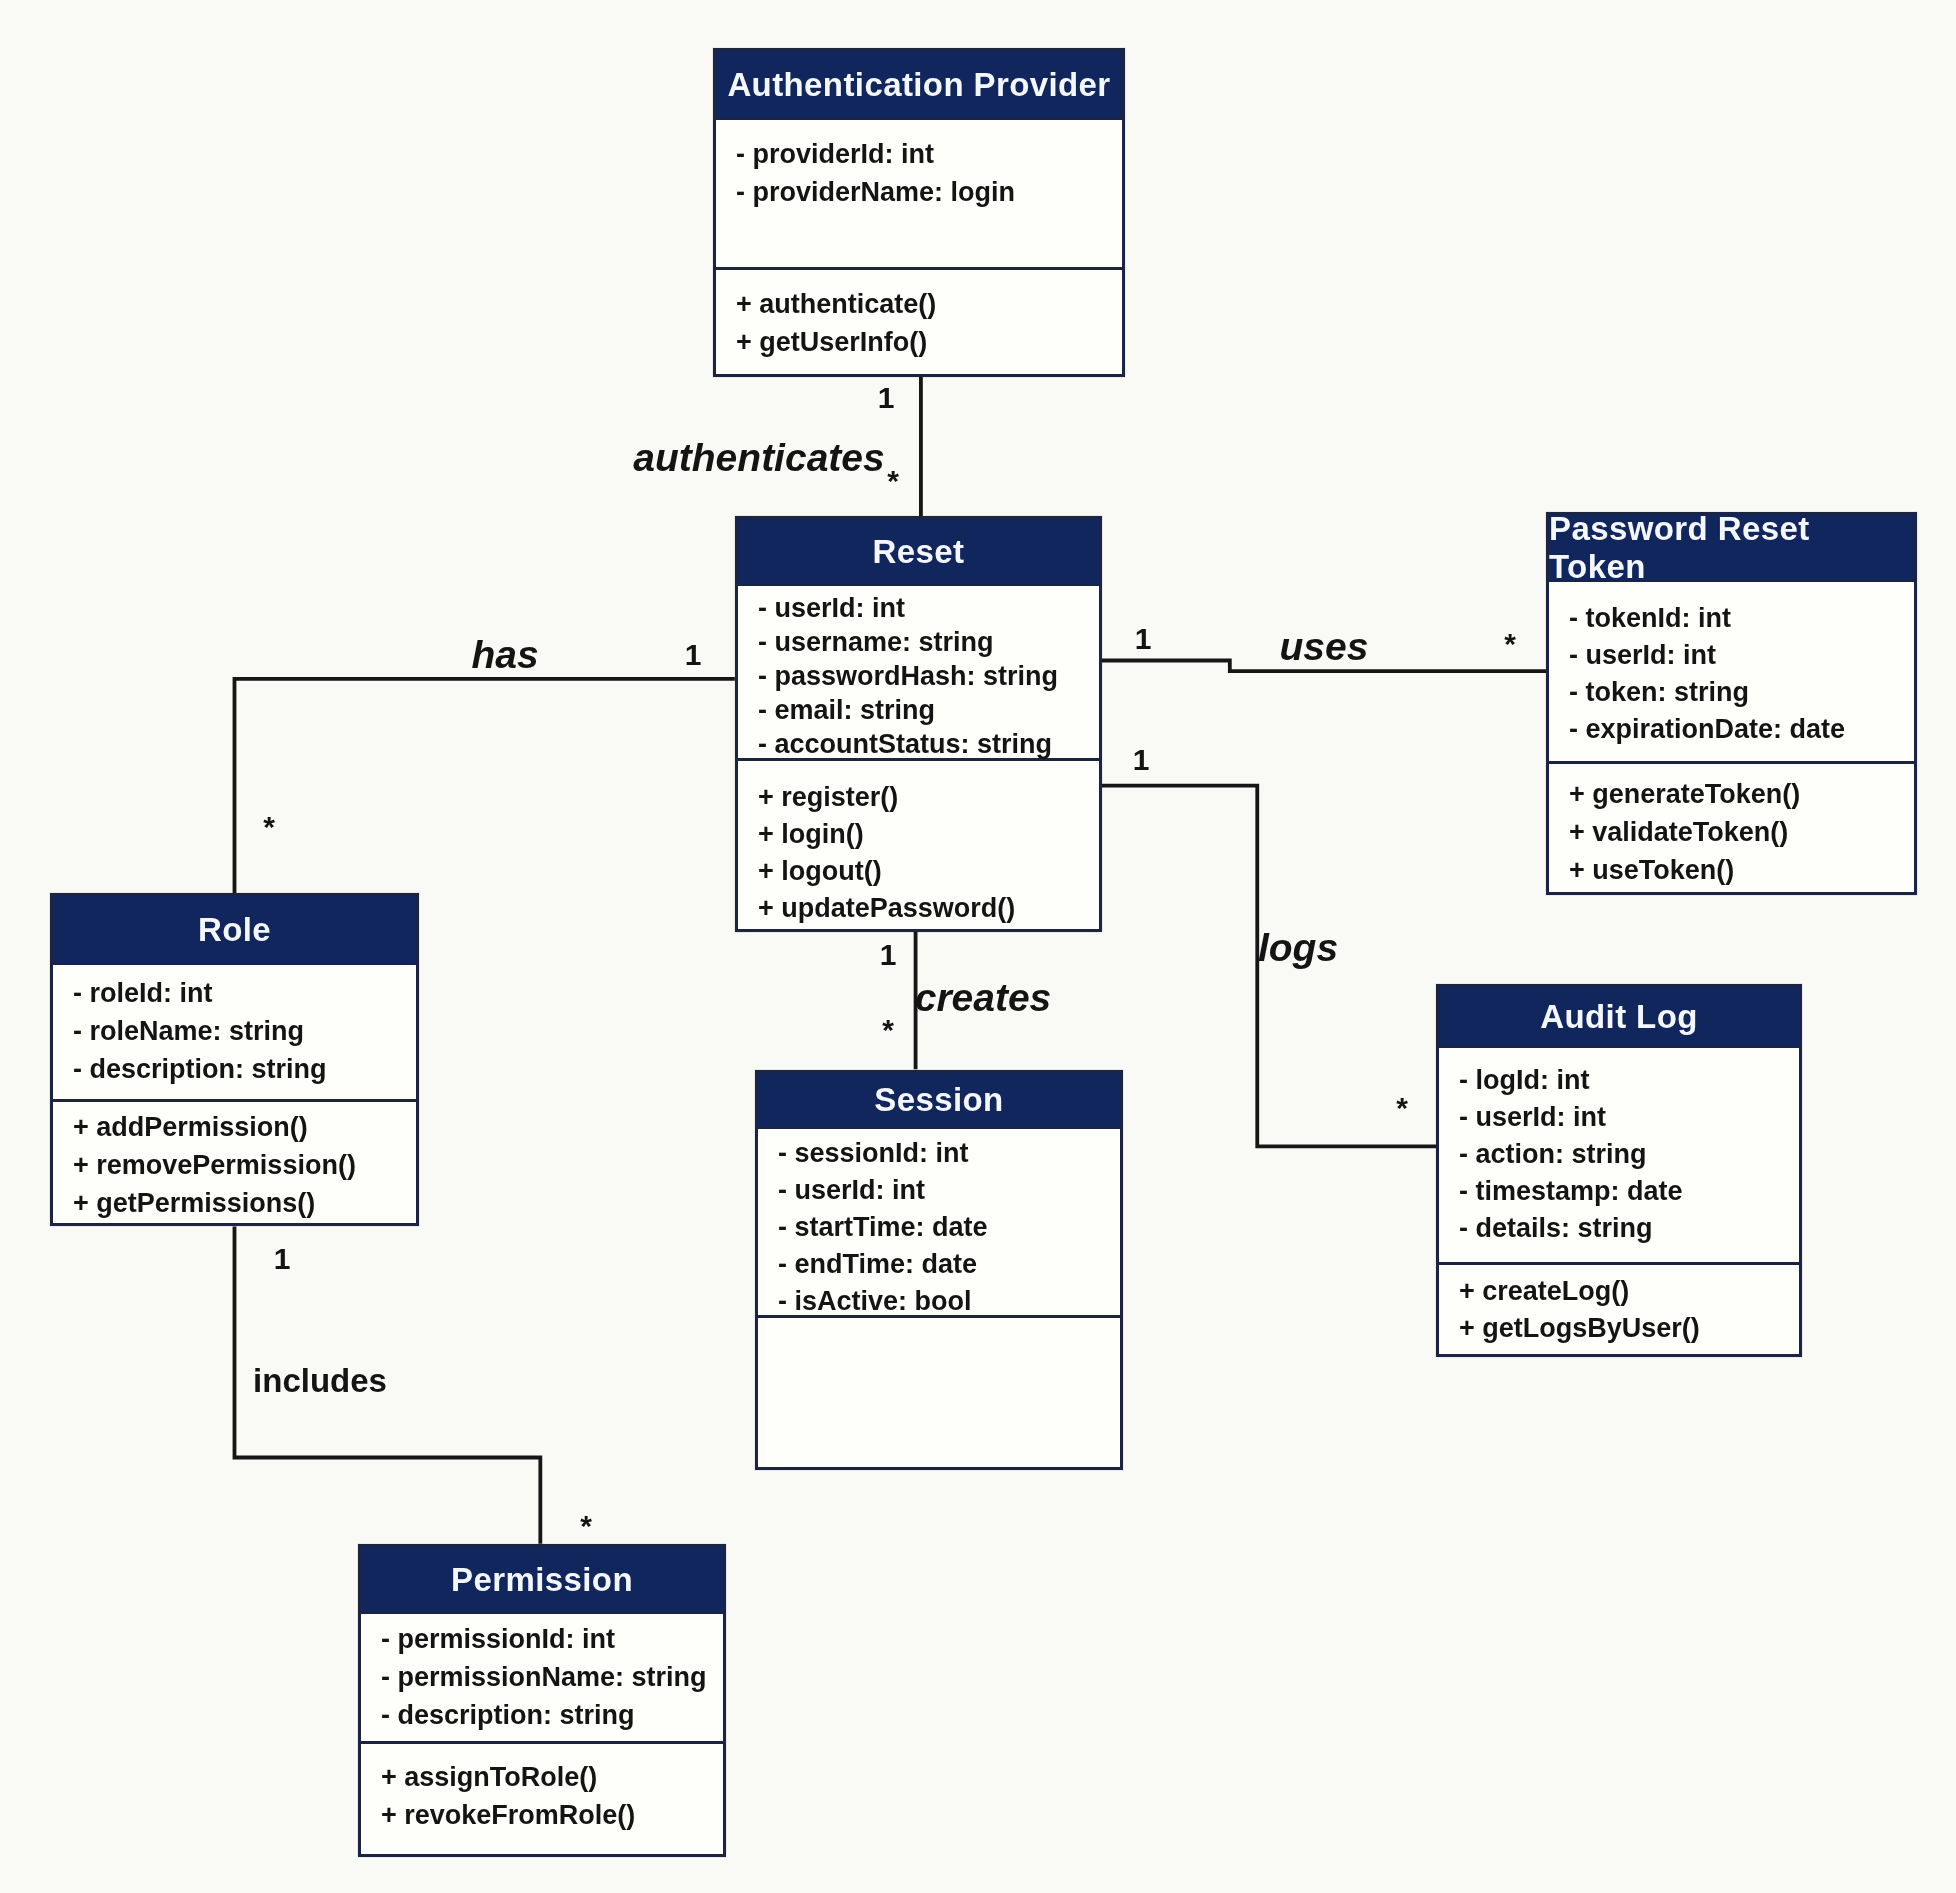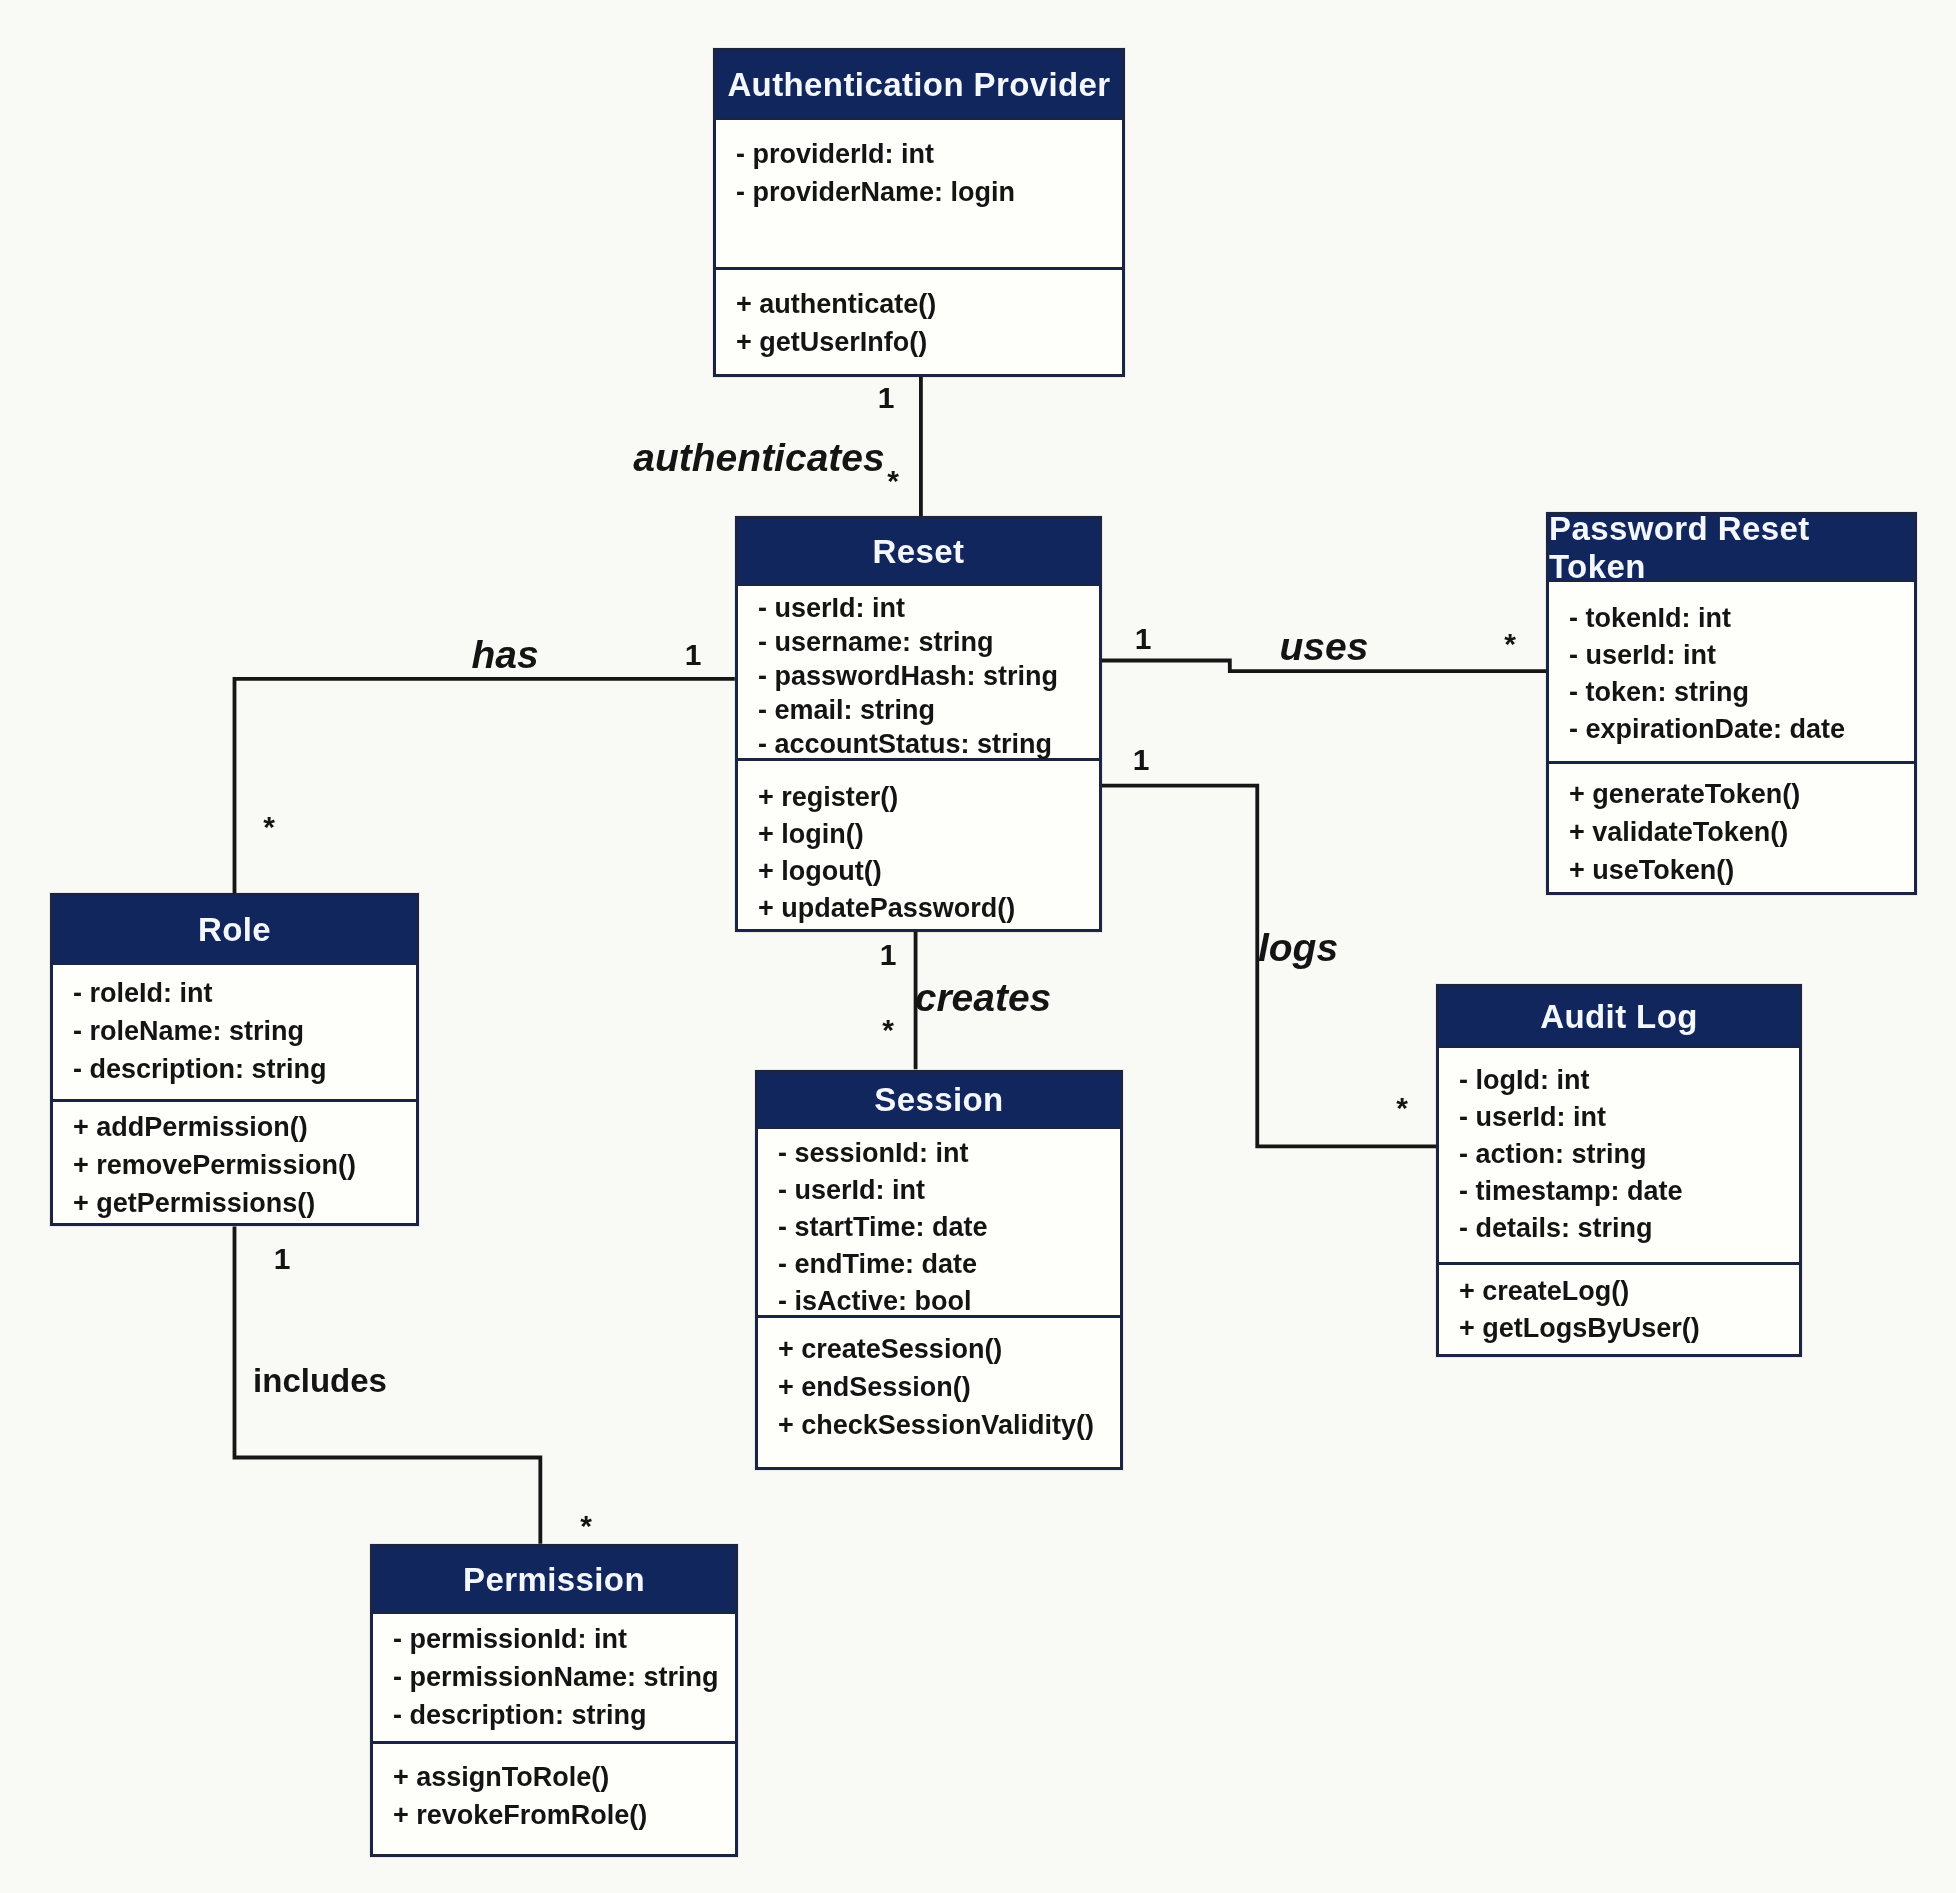"+ createSession()" div.methods { html: <div> <div>+ createSession()</div> <div>+ endSession()</div> <div>+ checkSessionValidity()</div> </div> -> none }
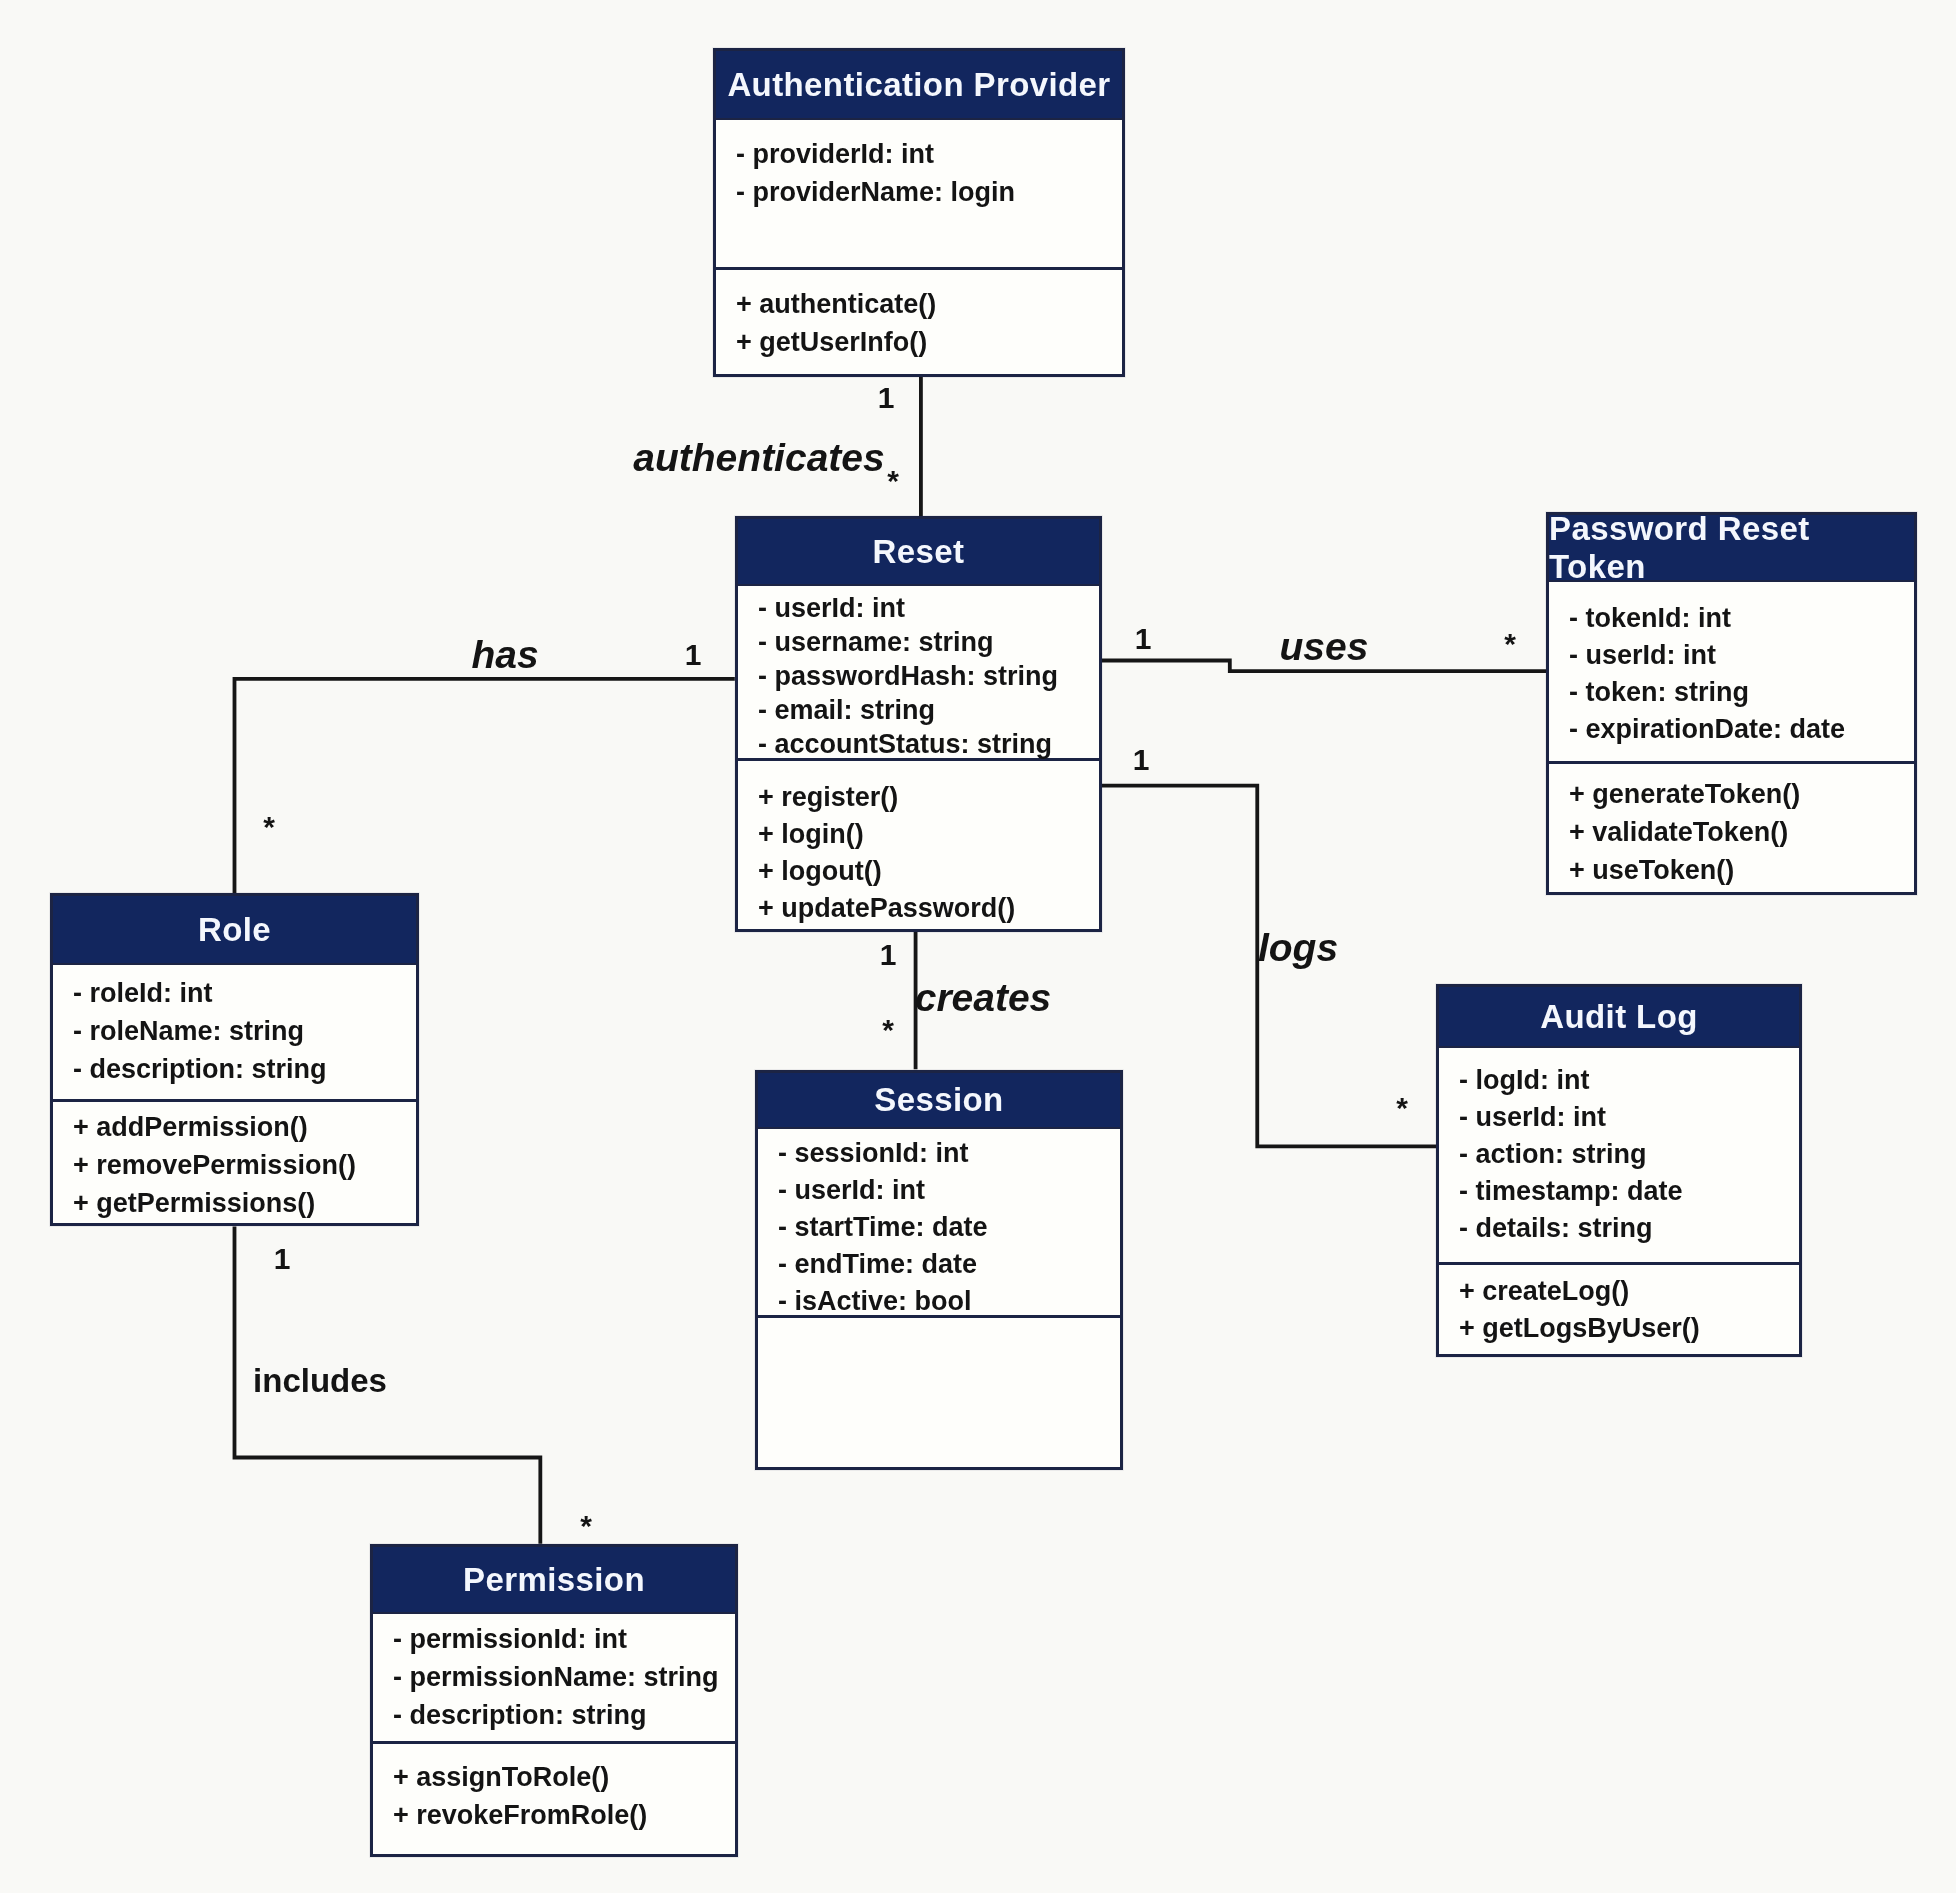"Permission" div.uml-class { margin-left: 12px -> none }
